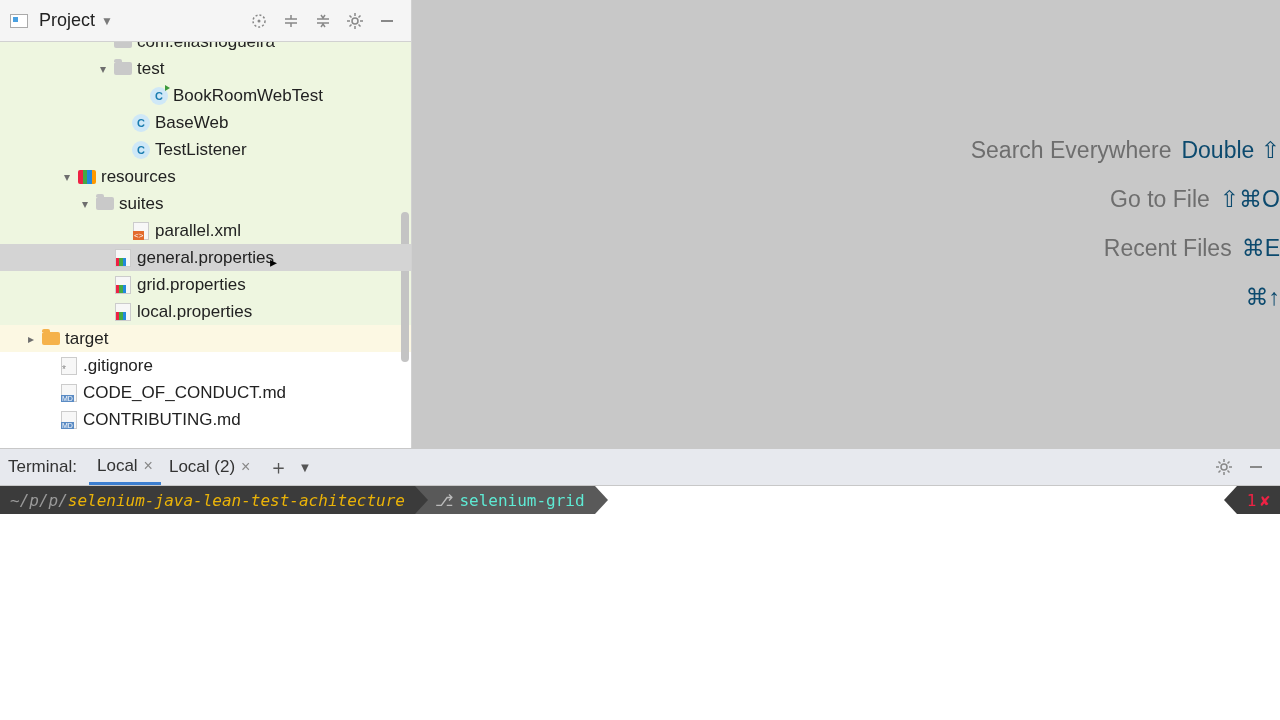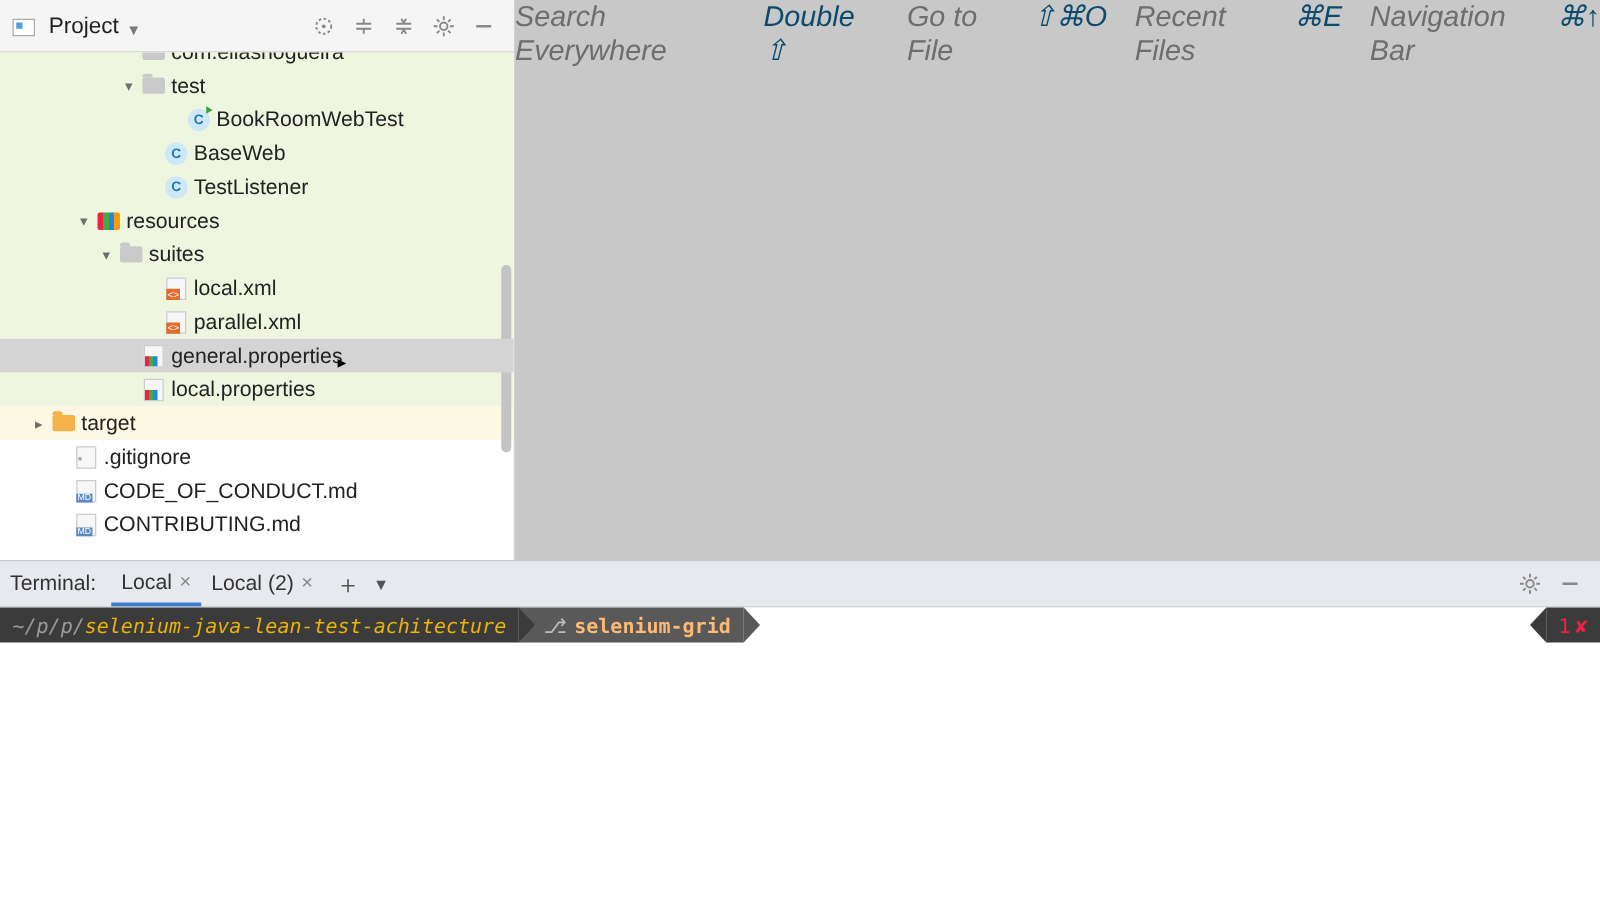"Project" .project-title-wrap { align-items: flex-end -> center }
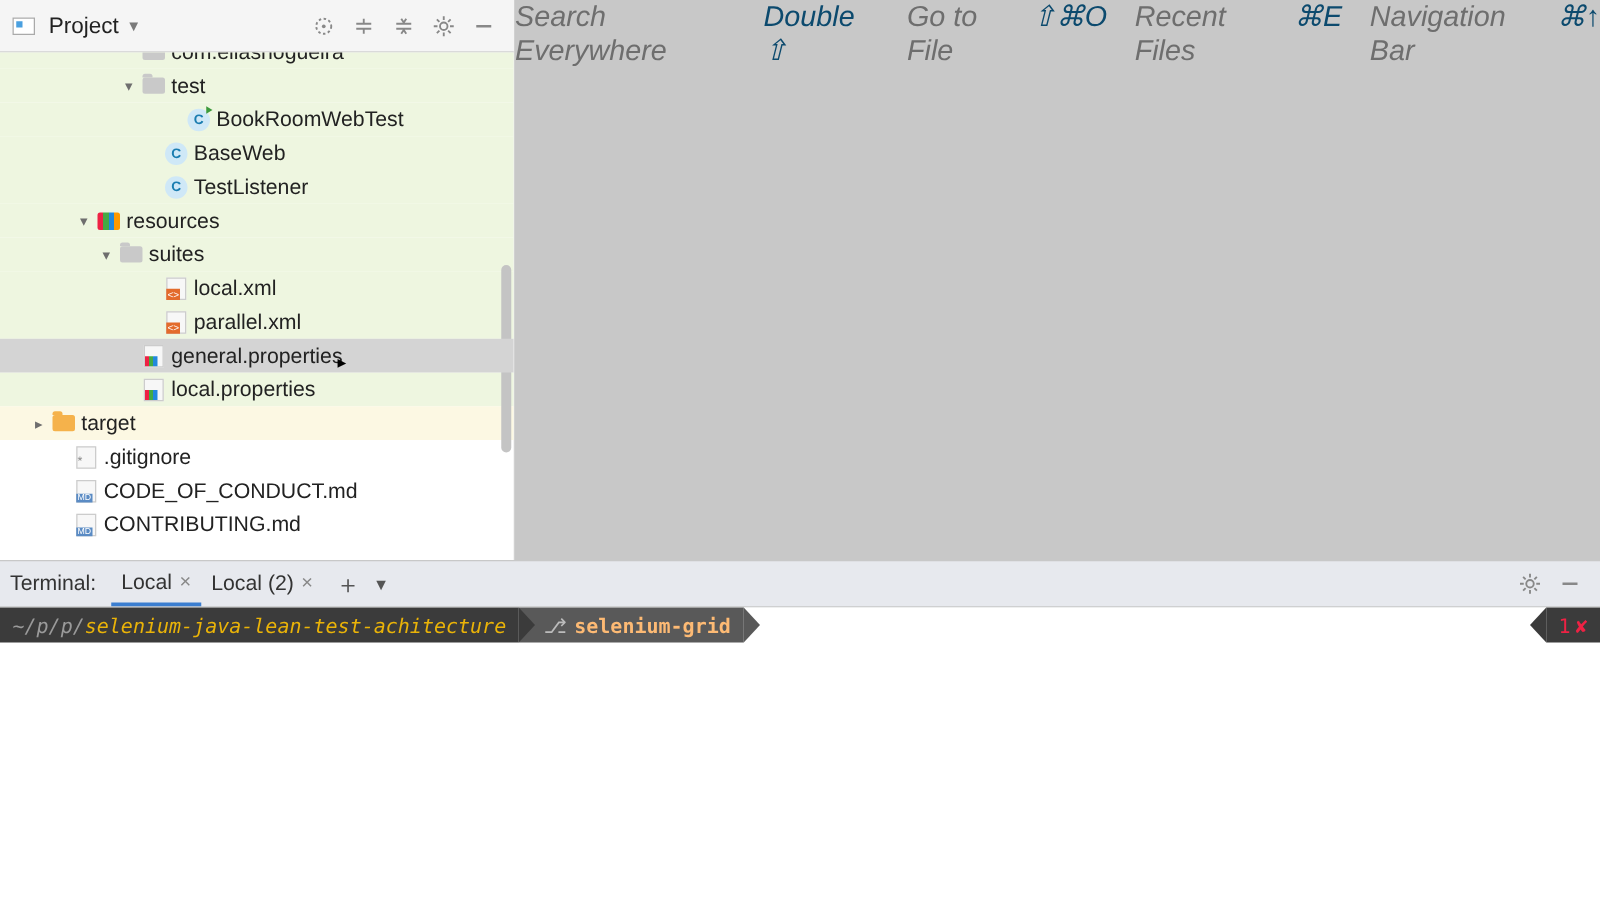"Search Everywhere" .editor-area { align-items: flex-start -> flex-end; flex-direction: row -> column; font-style: italic -> none }
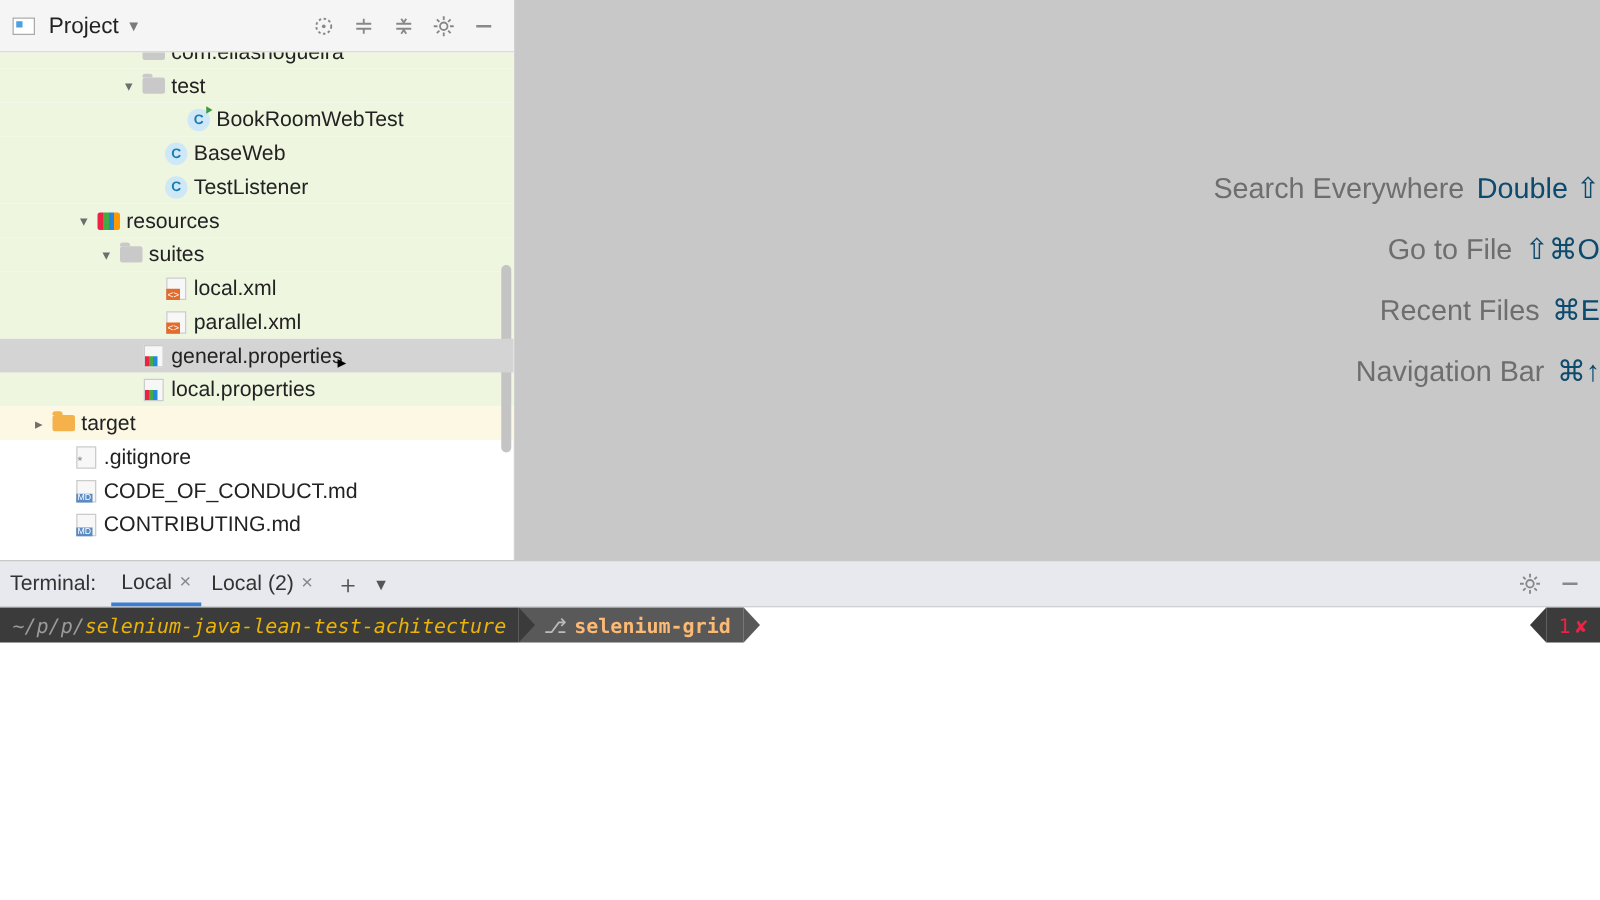"local.xml" div.tree-row { html: <div> <span></span> <span></span> <span></span> <span></span> <span></span> <span></span> <span></span> <span> <span></span> </span> <span>local.xml</span> </div> -> none }
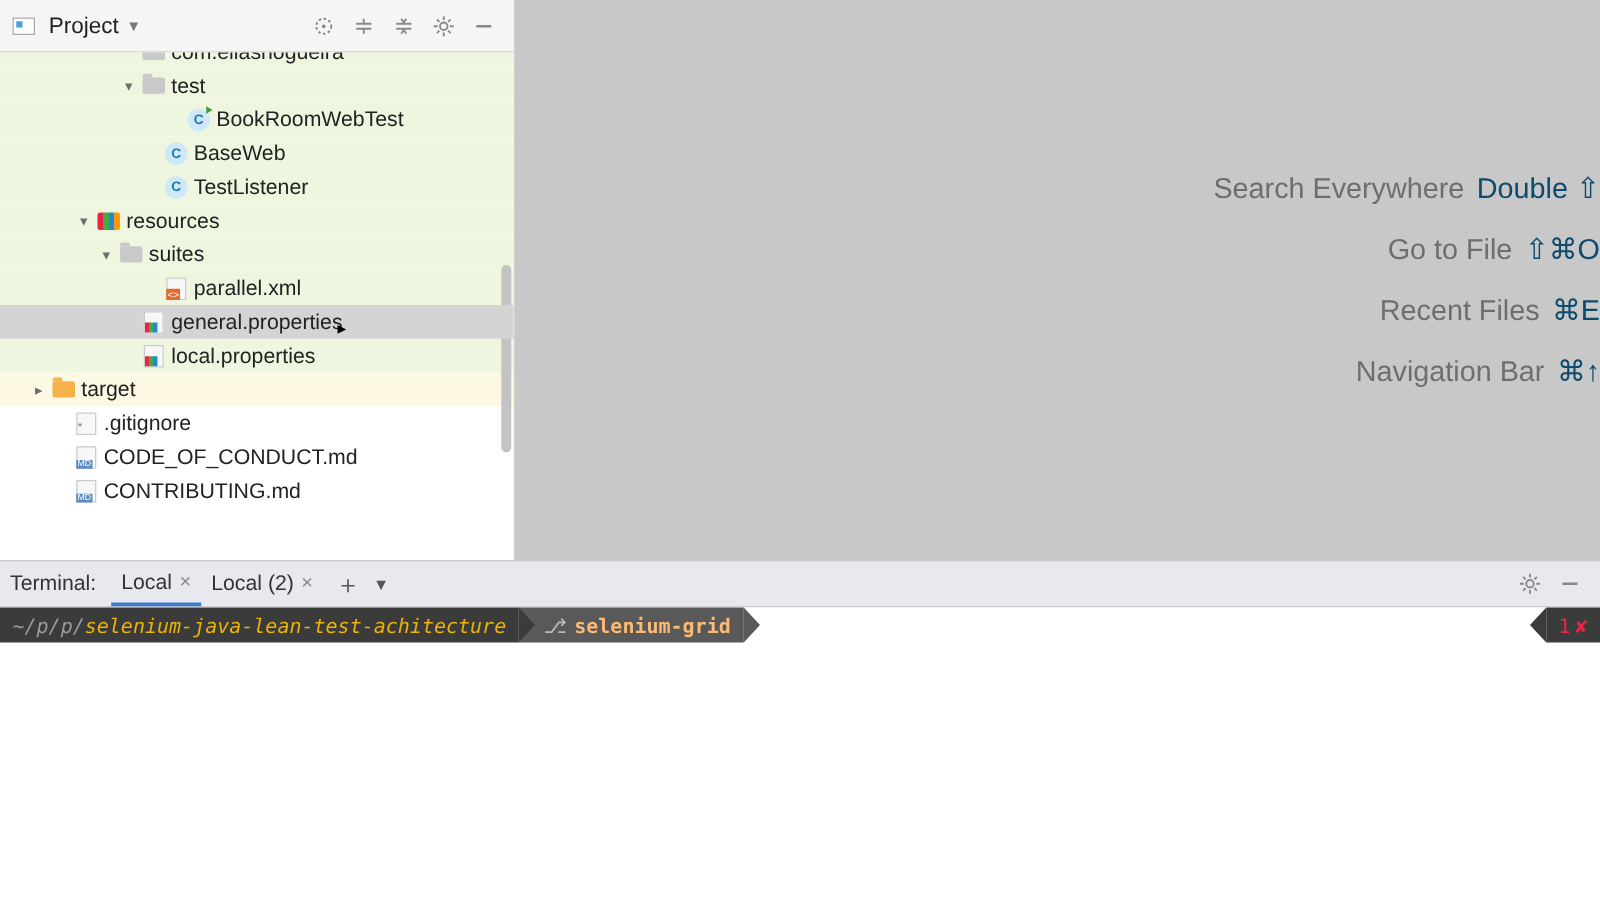"grid.properties" div.tree-row { html: none -> <div> <span></span> <span></span> <span></span> <span></span> <span></span> <span></span> <span> <span></span> </span> <span>grid.properties</span> </div> }
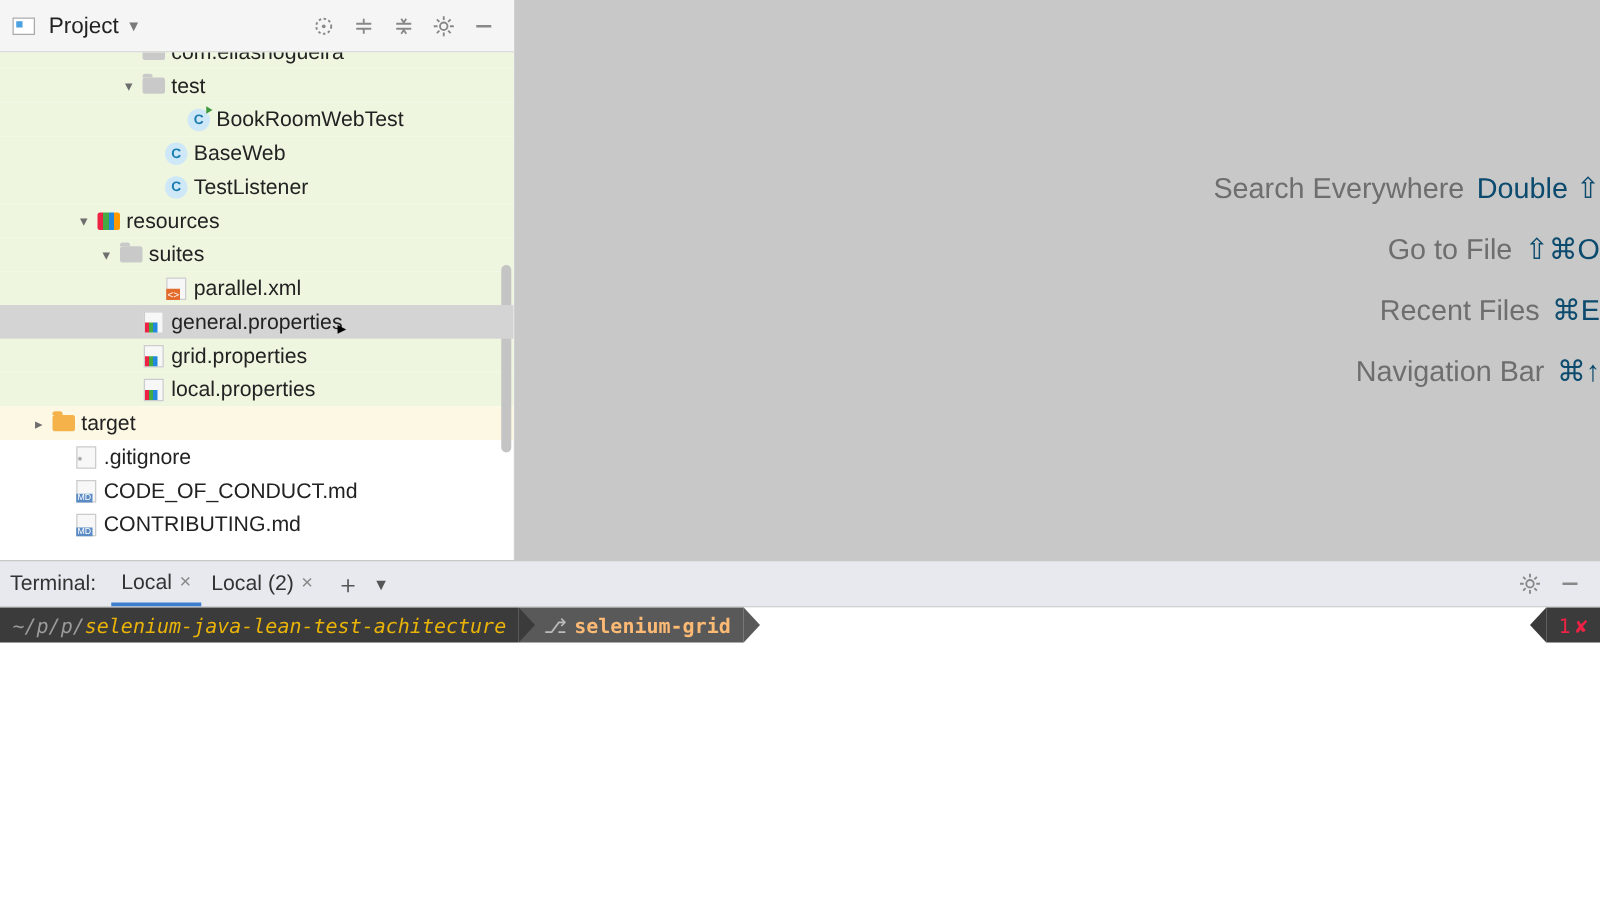"Navigation Bar" span { html: <span>Navigation Bar</span> -> none }
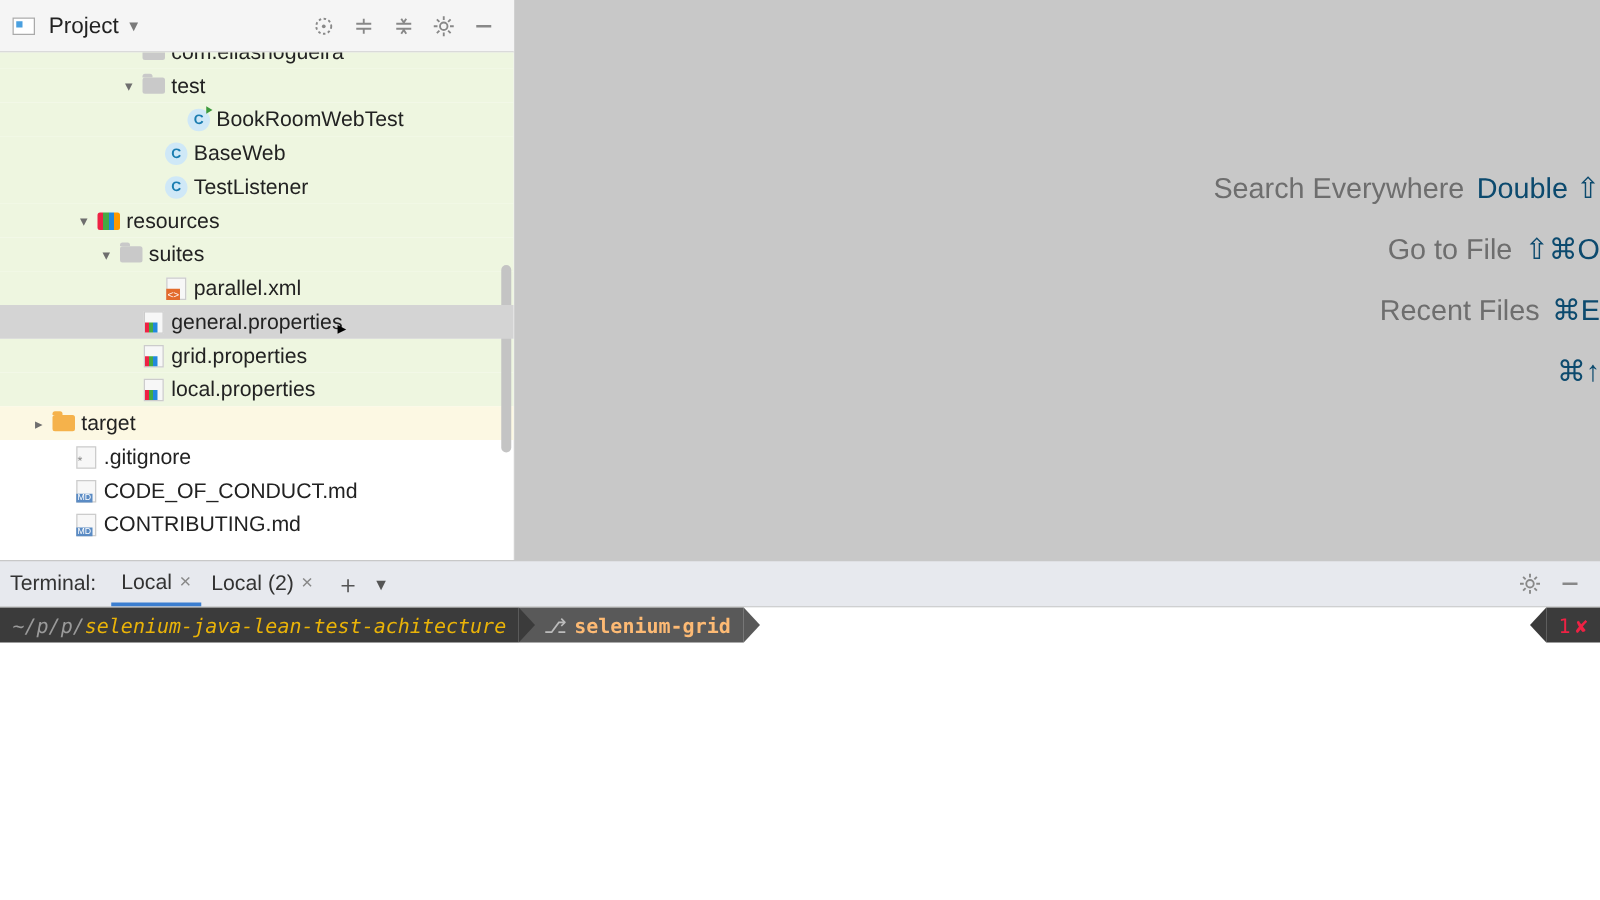"selenium-grid" .seg2 .p-green { color: #fdba74 -> #5eead4; font-weight: bold -> none }
